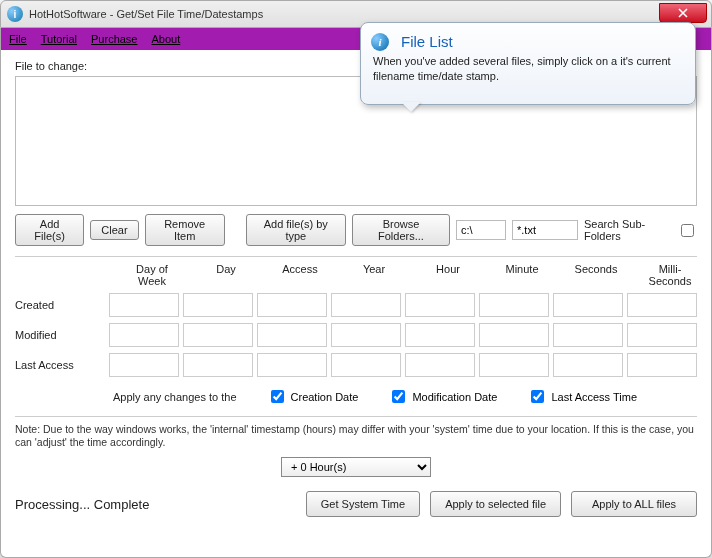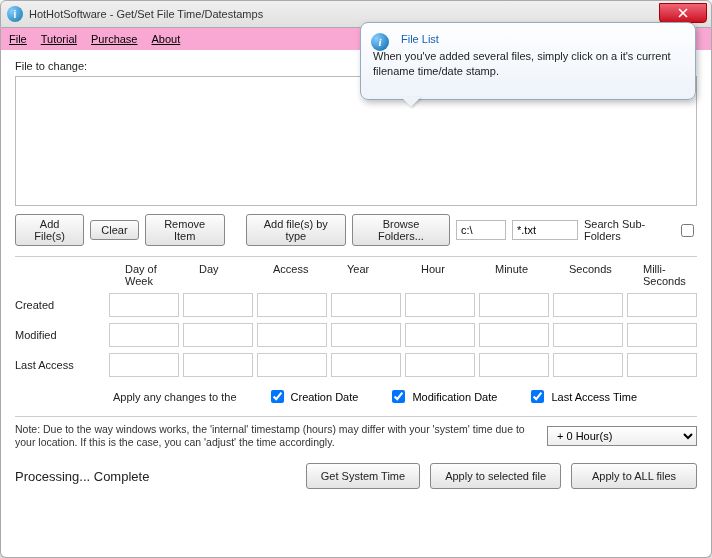"File" .menubar { background: #f9a8d4 -> #a21caf }
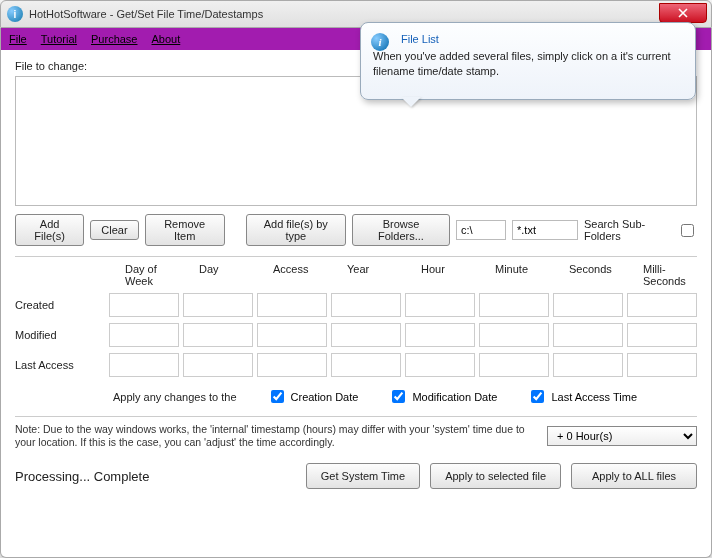"File List" .callout h3 { font-size: 11px -> 15px }
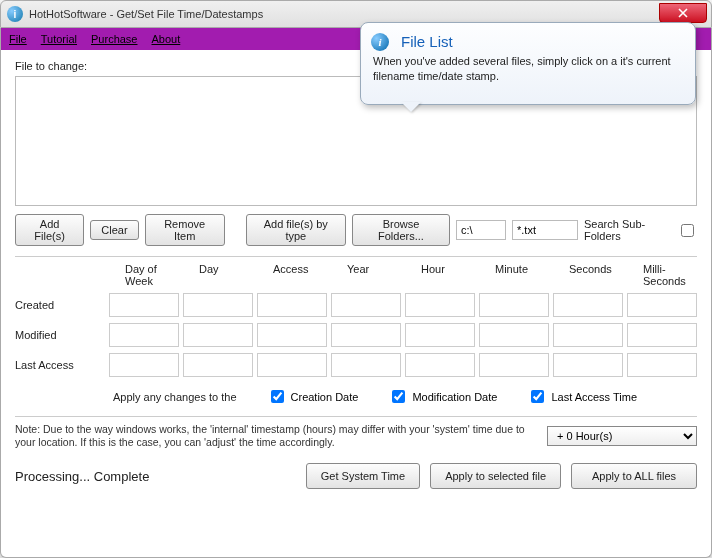"Day of Week" .gridhead { text-align: none -> center }
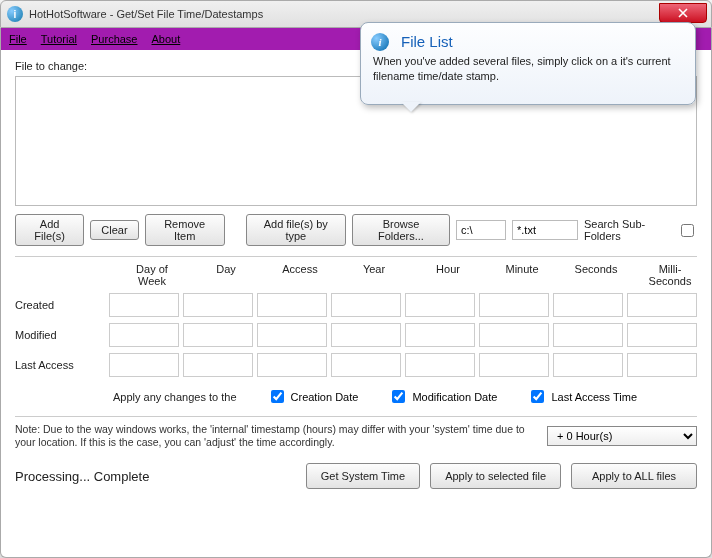"Note: Due to the way" .noterow { flex-direction: none -> column }
